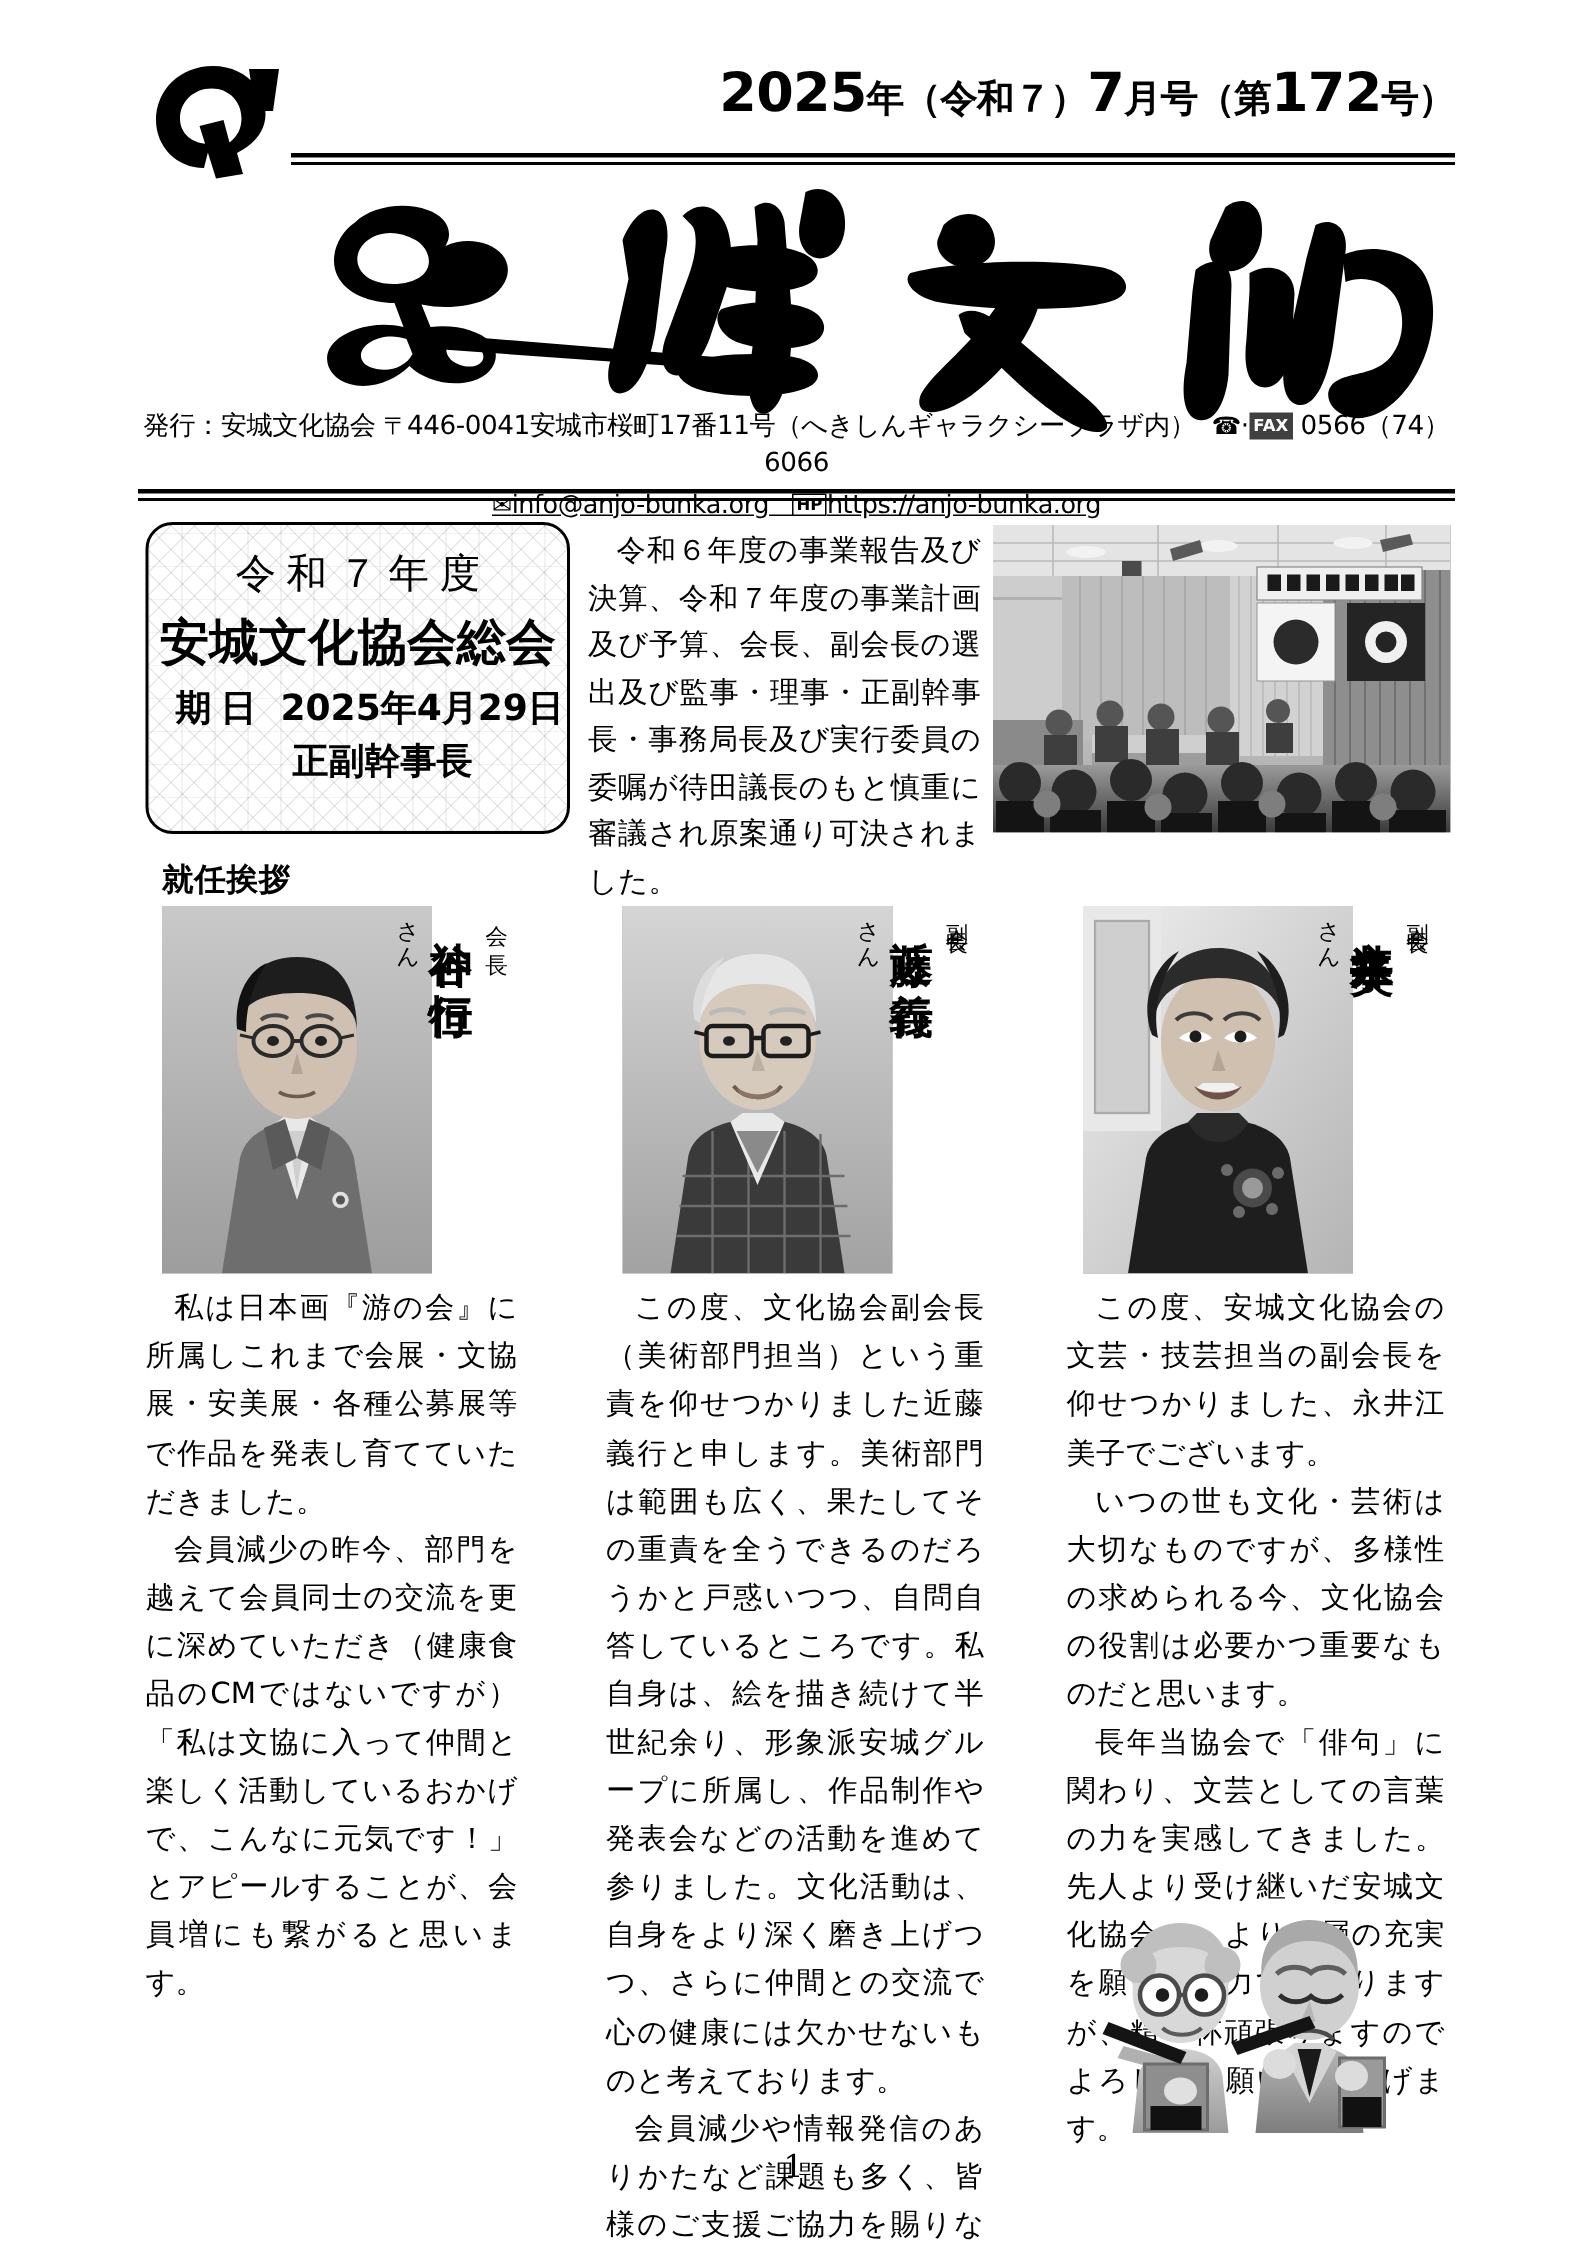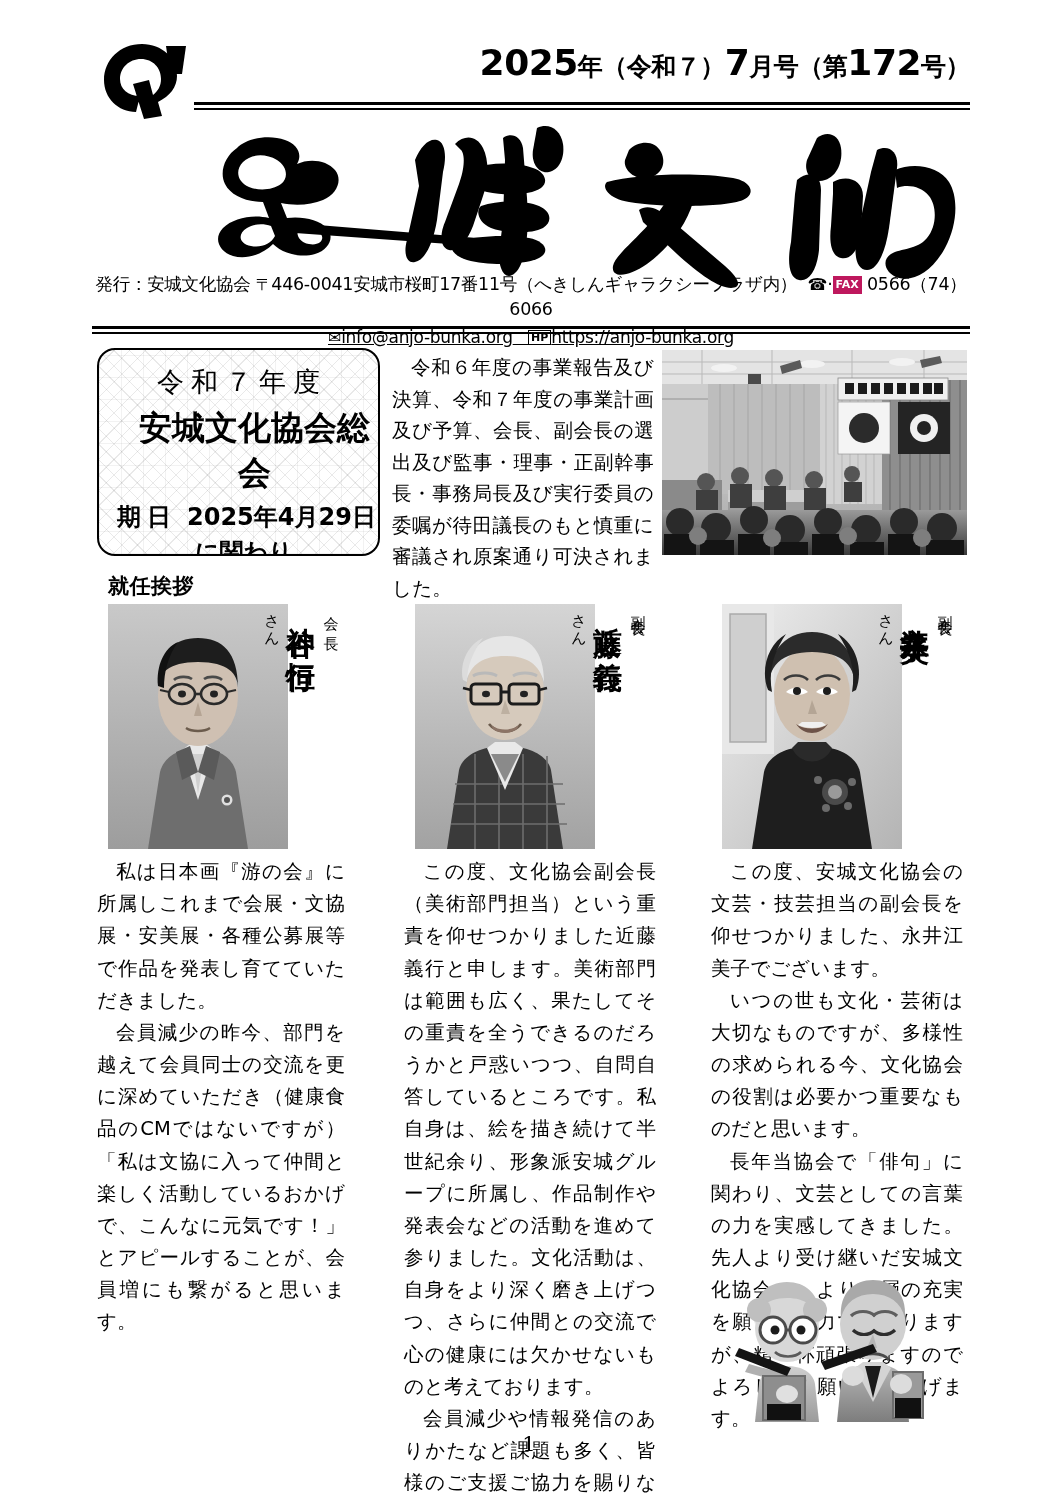"FAX" .pubinfo .mini-badge { background: #be185d -> #404040 }
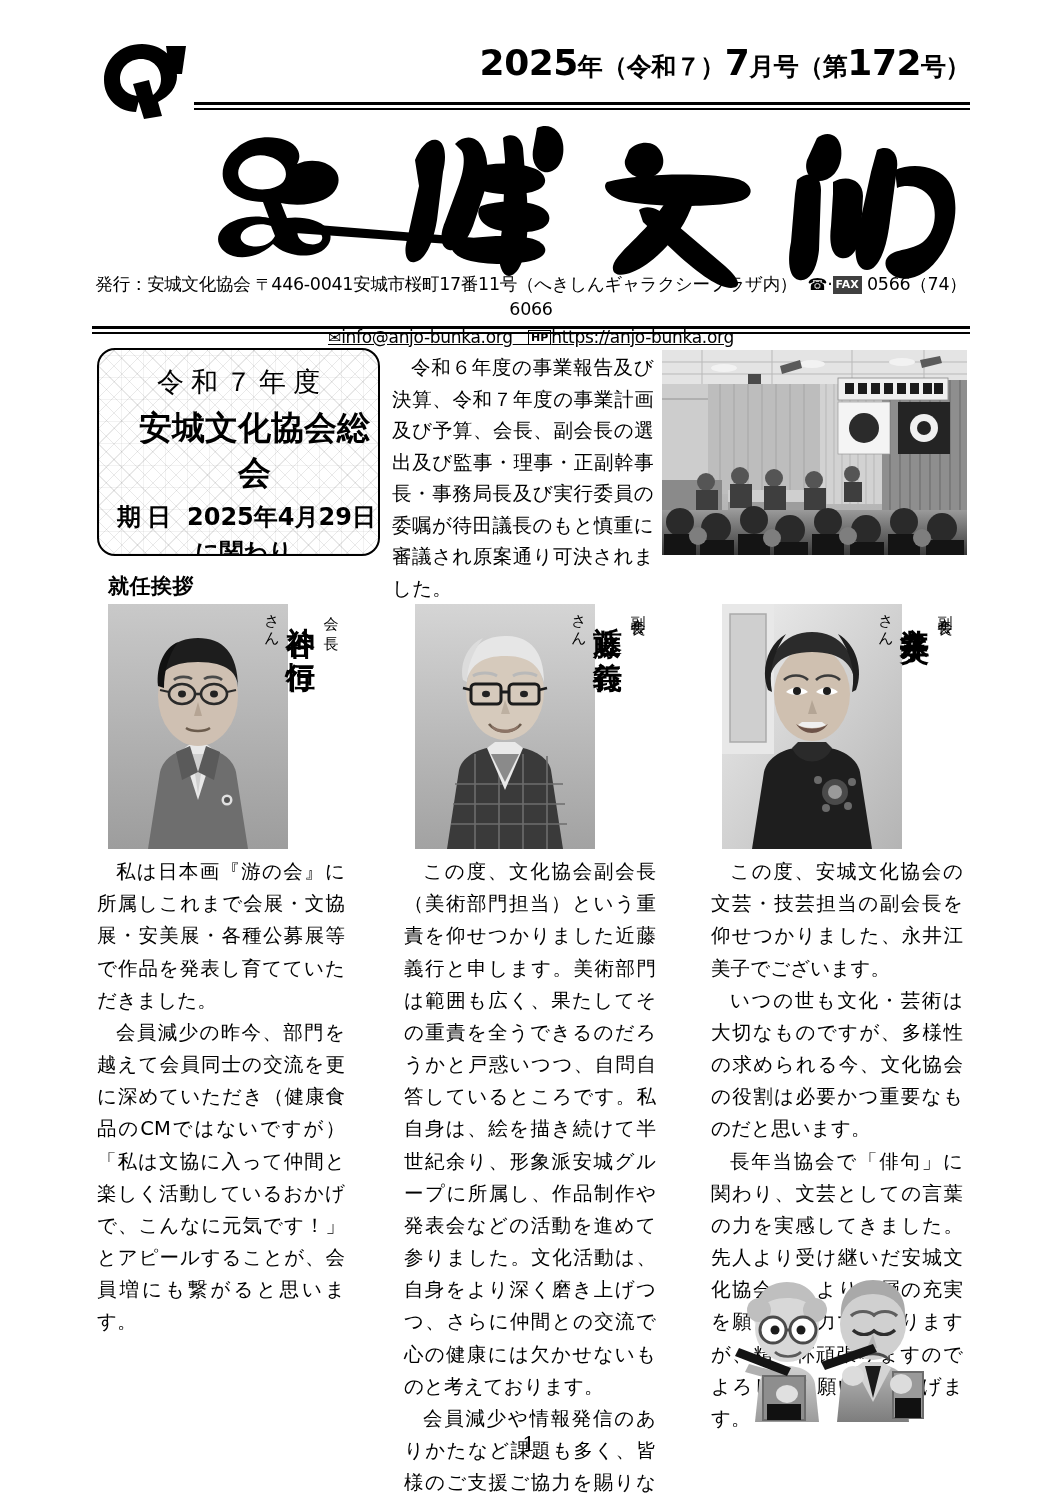"安城文化協会総会" .nb-l2 { padding-left: 32px -> none }
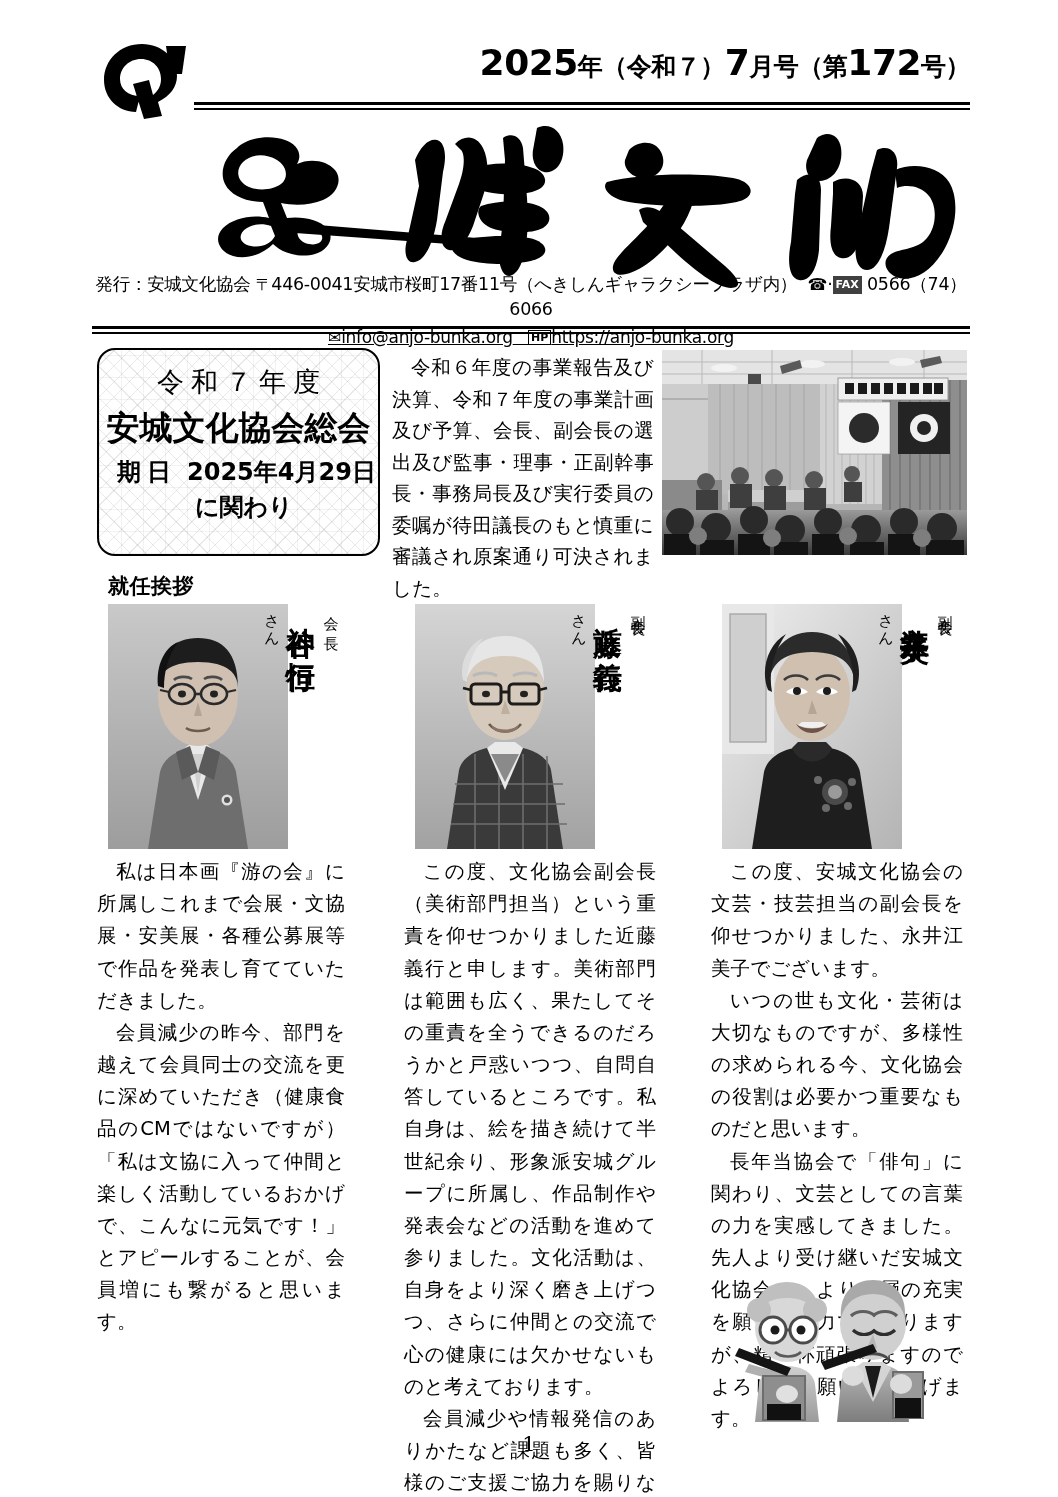"に関わり" div.nb-row { text: に関わり -> 正副幹事長 }
